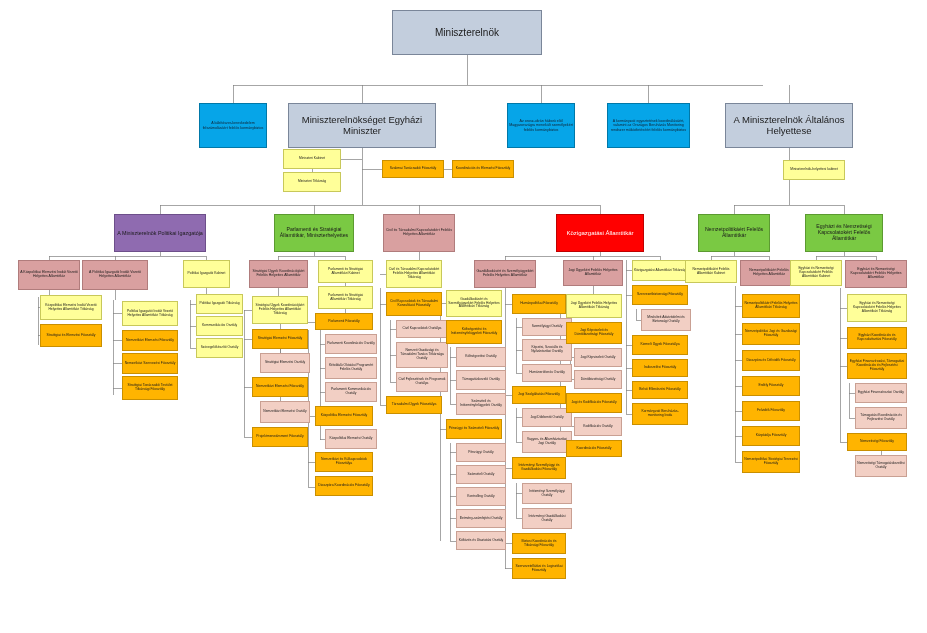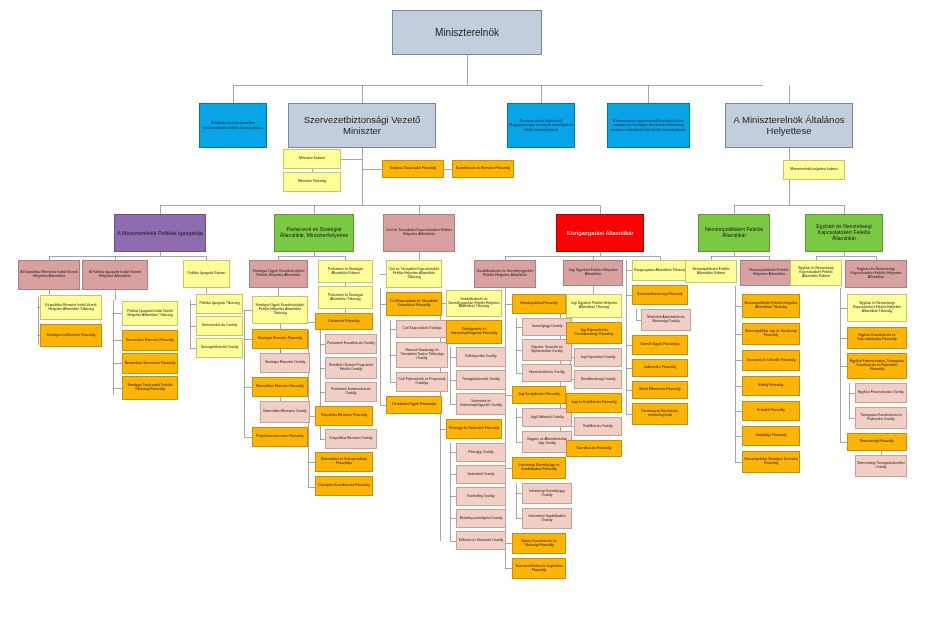"Szervezetbiztonsági Vezető Miniszter" span { text: Szervezetbiztonsági Vezető -> Miniszterelnökséget Egyházi }
